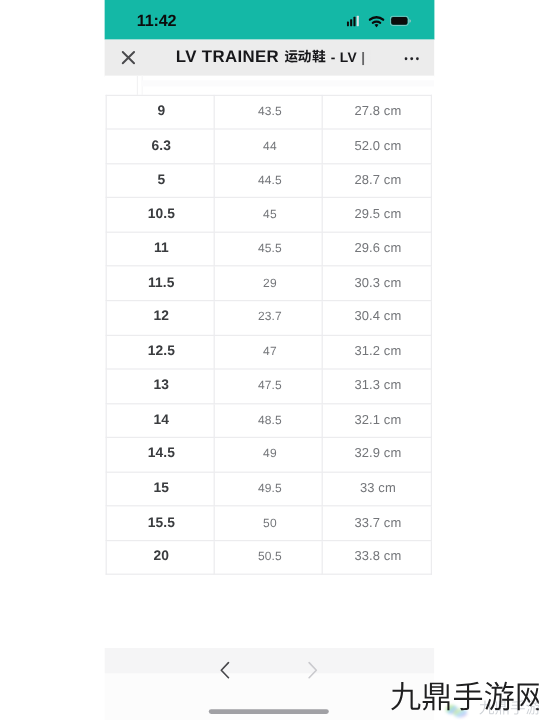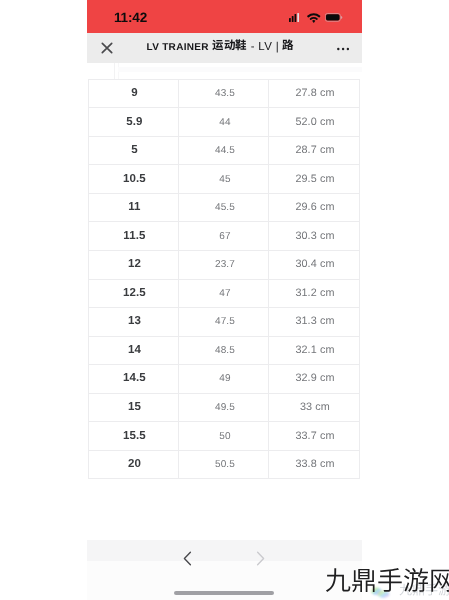"11:42" .statusbar { background: #ef4444 -> #14b8a6 }
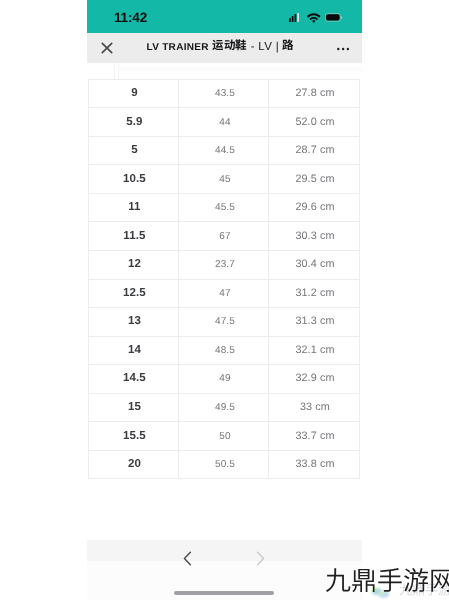"LV TRAINER" span { font-size: 10px -> 14px }
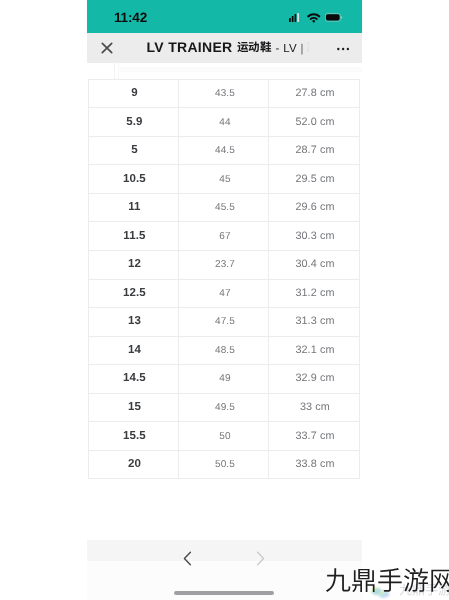"- LV |" span { font-weight: normal -> bold }
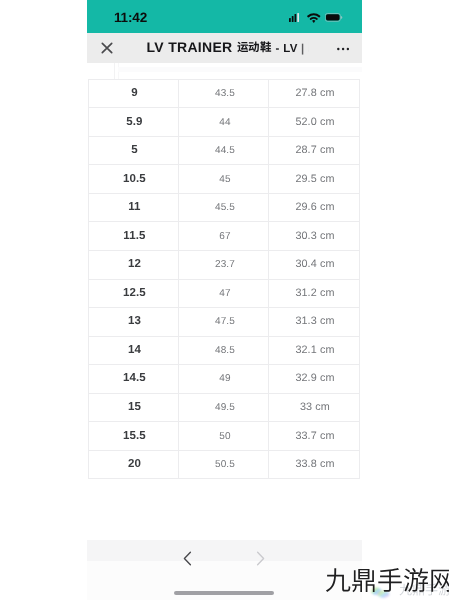"5.9" td.c1 { text: 5.9 -> 6.3 }
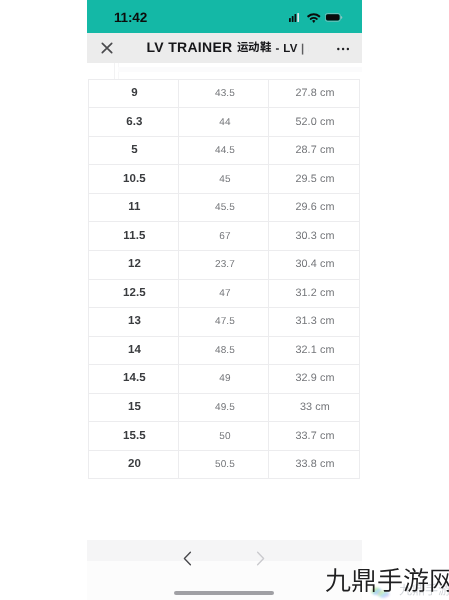"67" td.c2 { text: 67 -> 29 }
